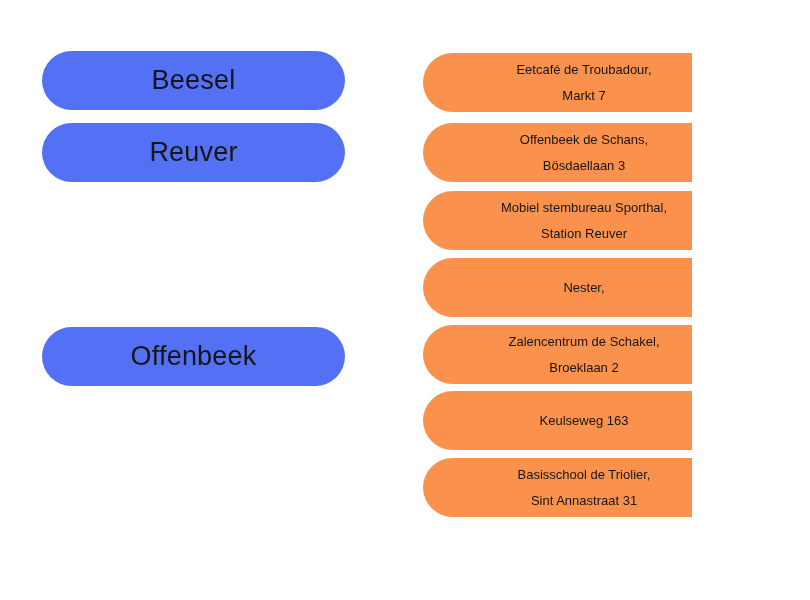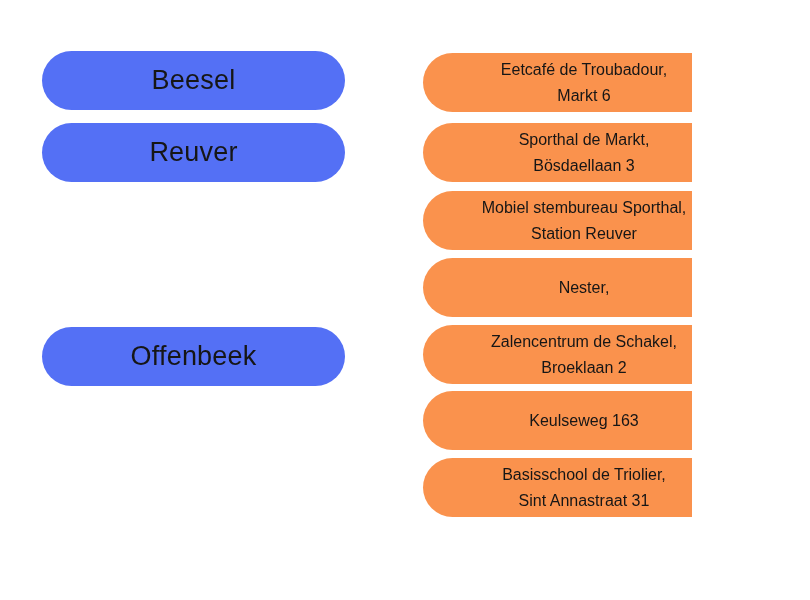"Eetcafé de Troubadour," .pill.orange { font-size: 16px -> 13px }
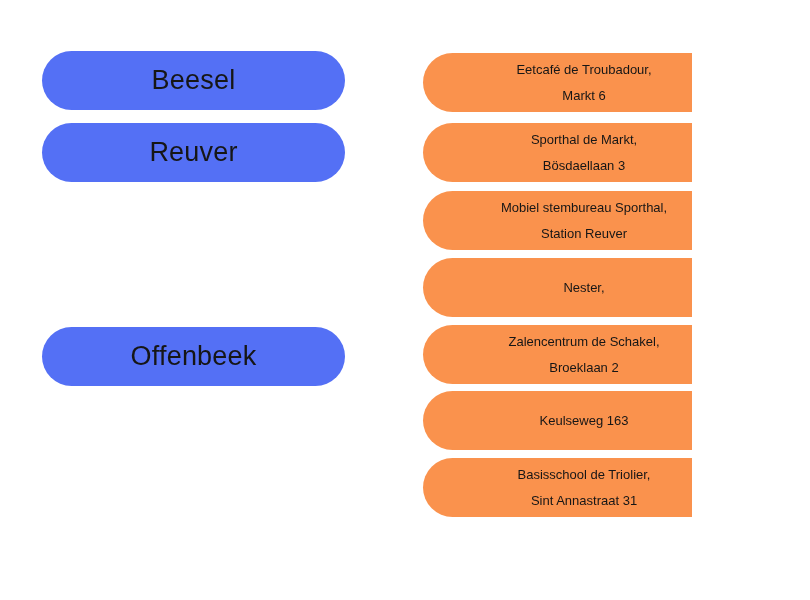"Markt 6" span.line { text: 6 -> 7 }
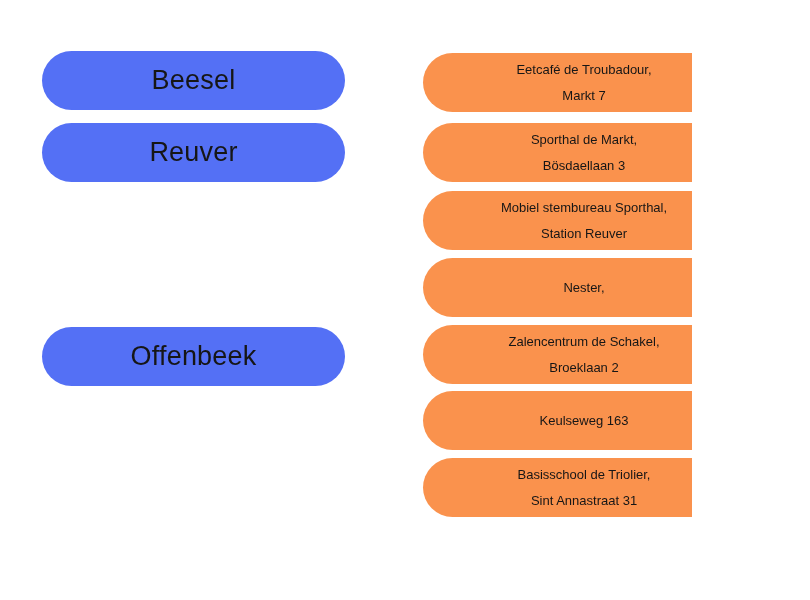"Sporthal de Markt," span.line { text: Sporthal de Markt -> Offenbeek de Schans }
